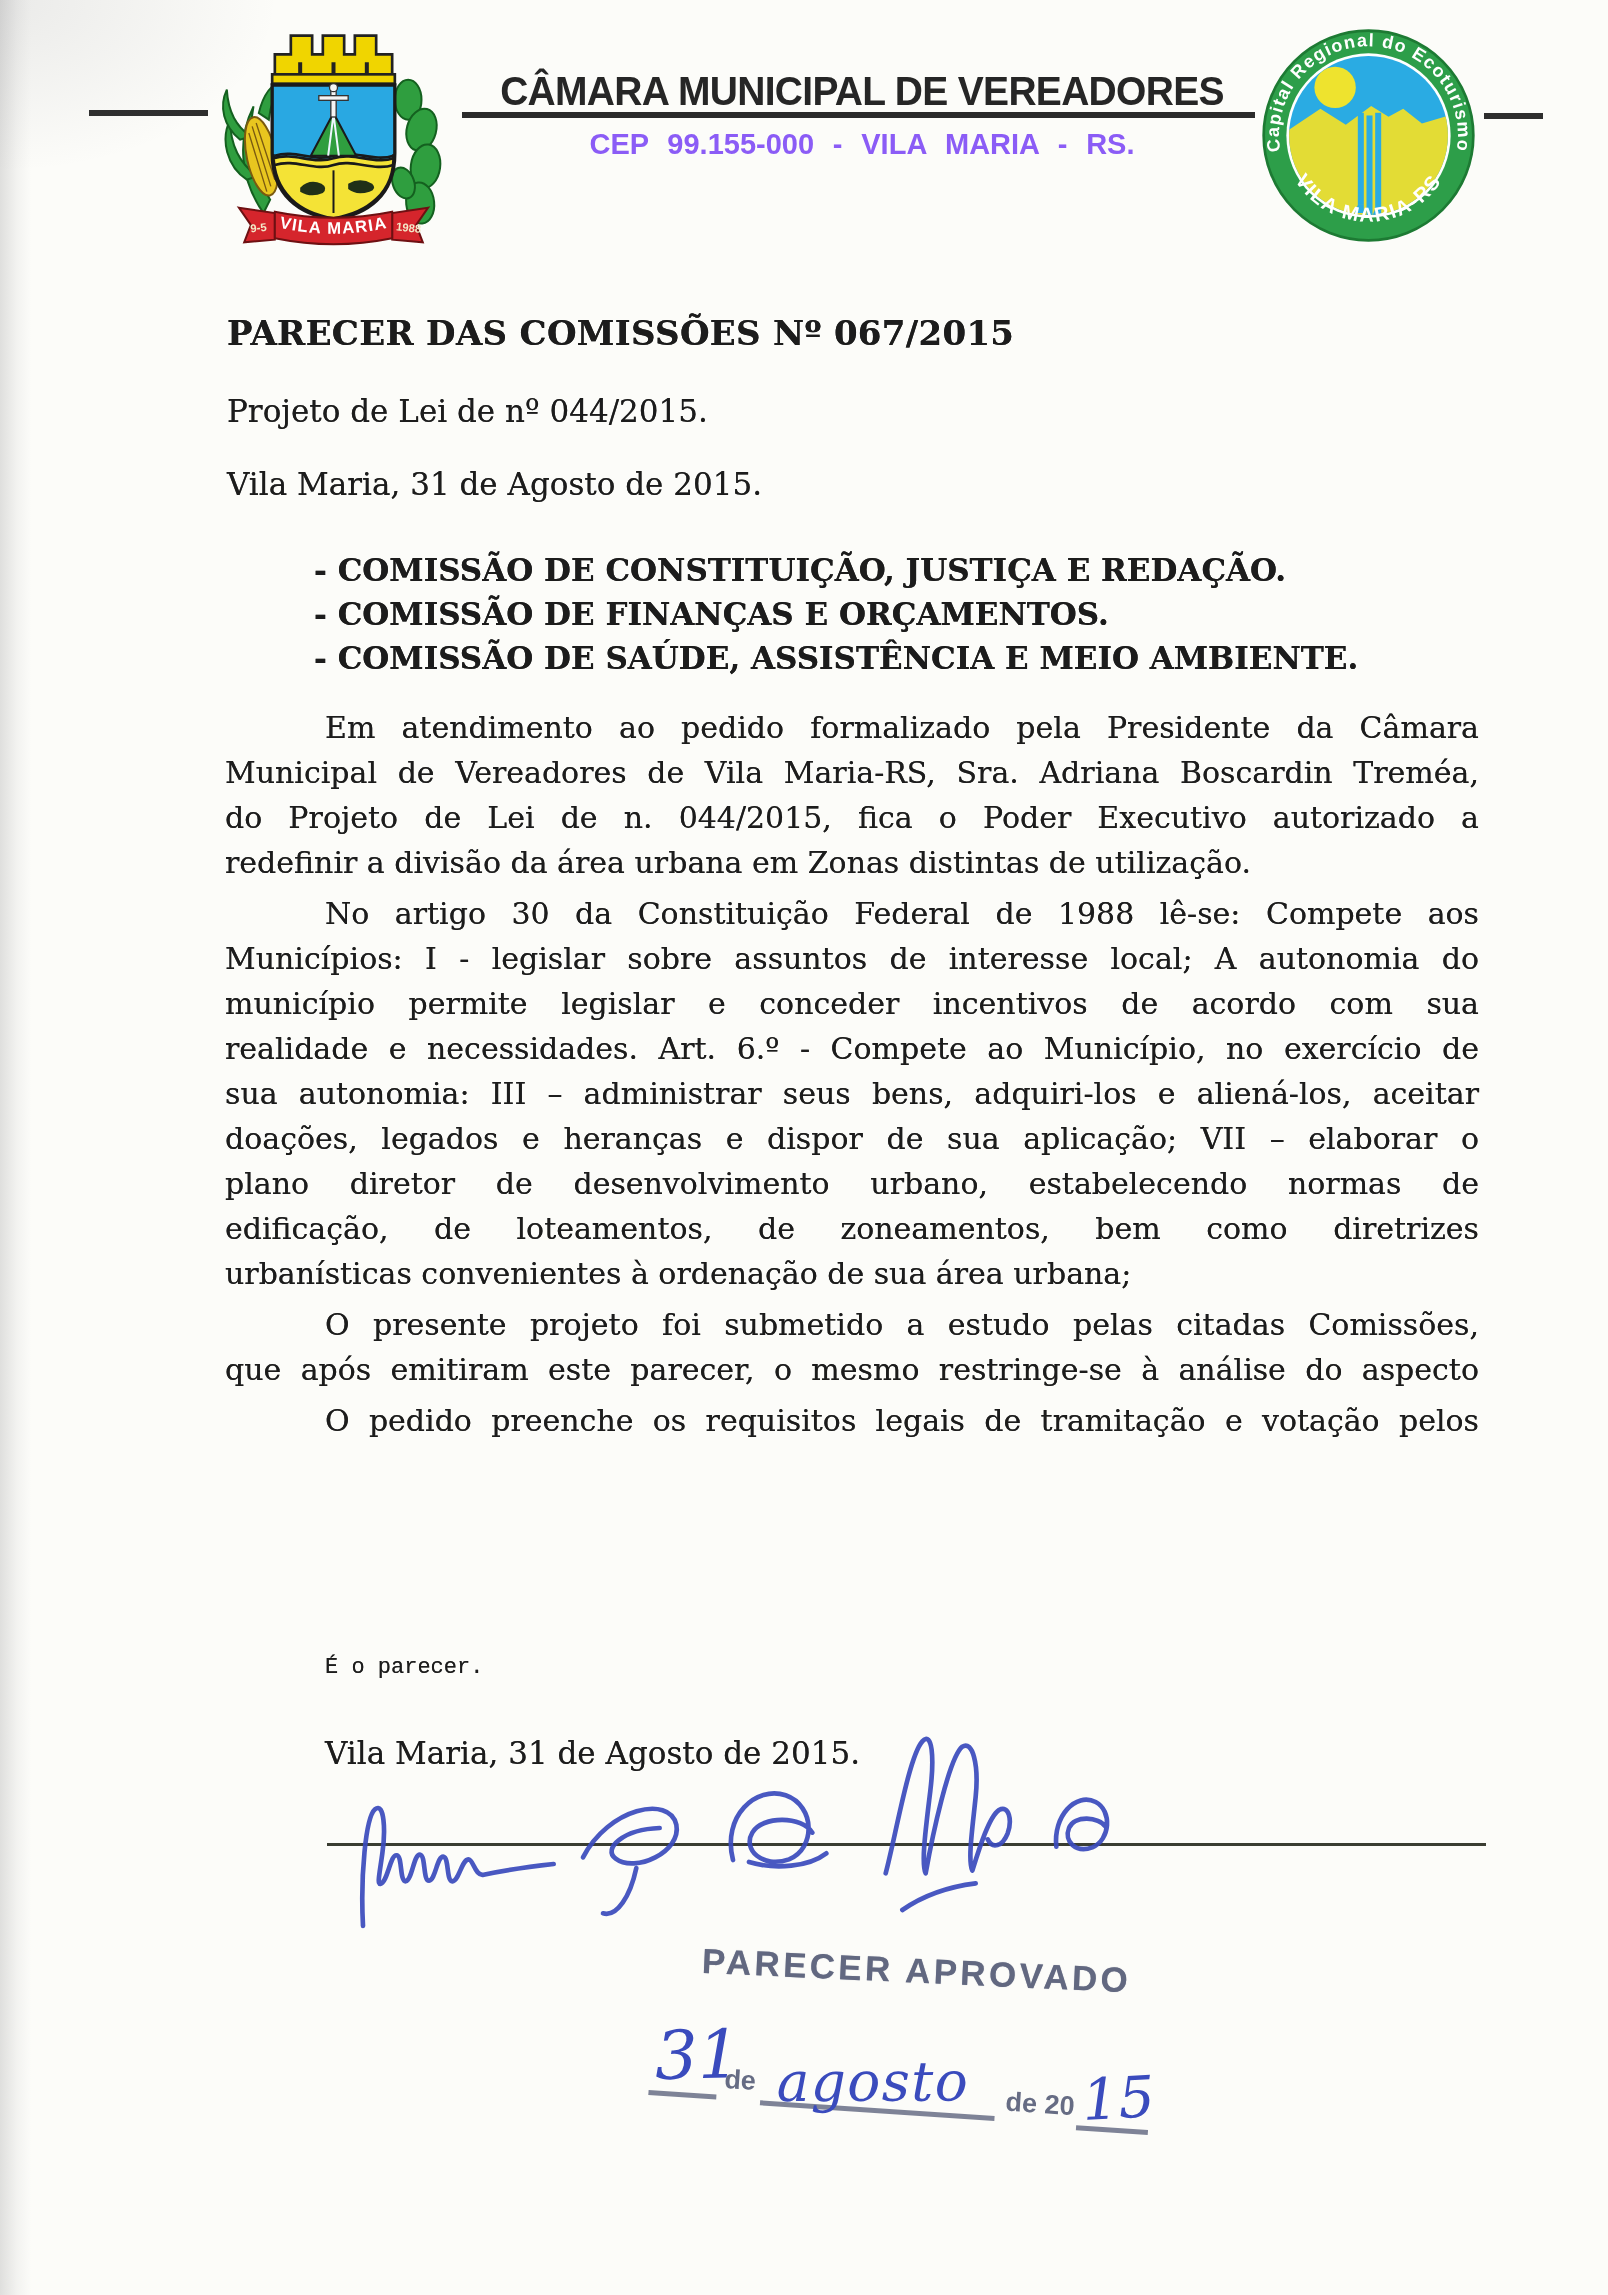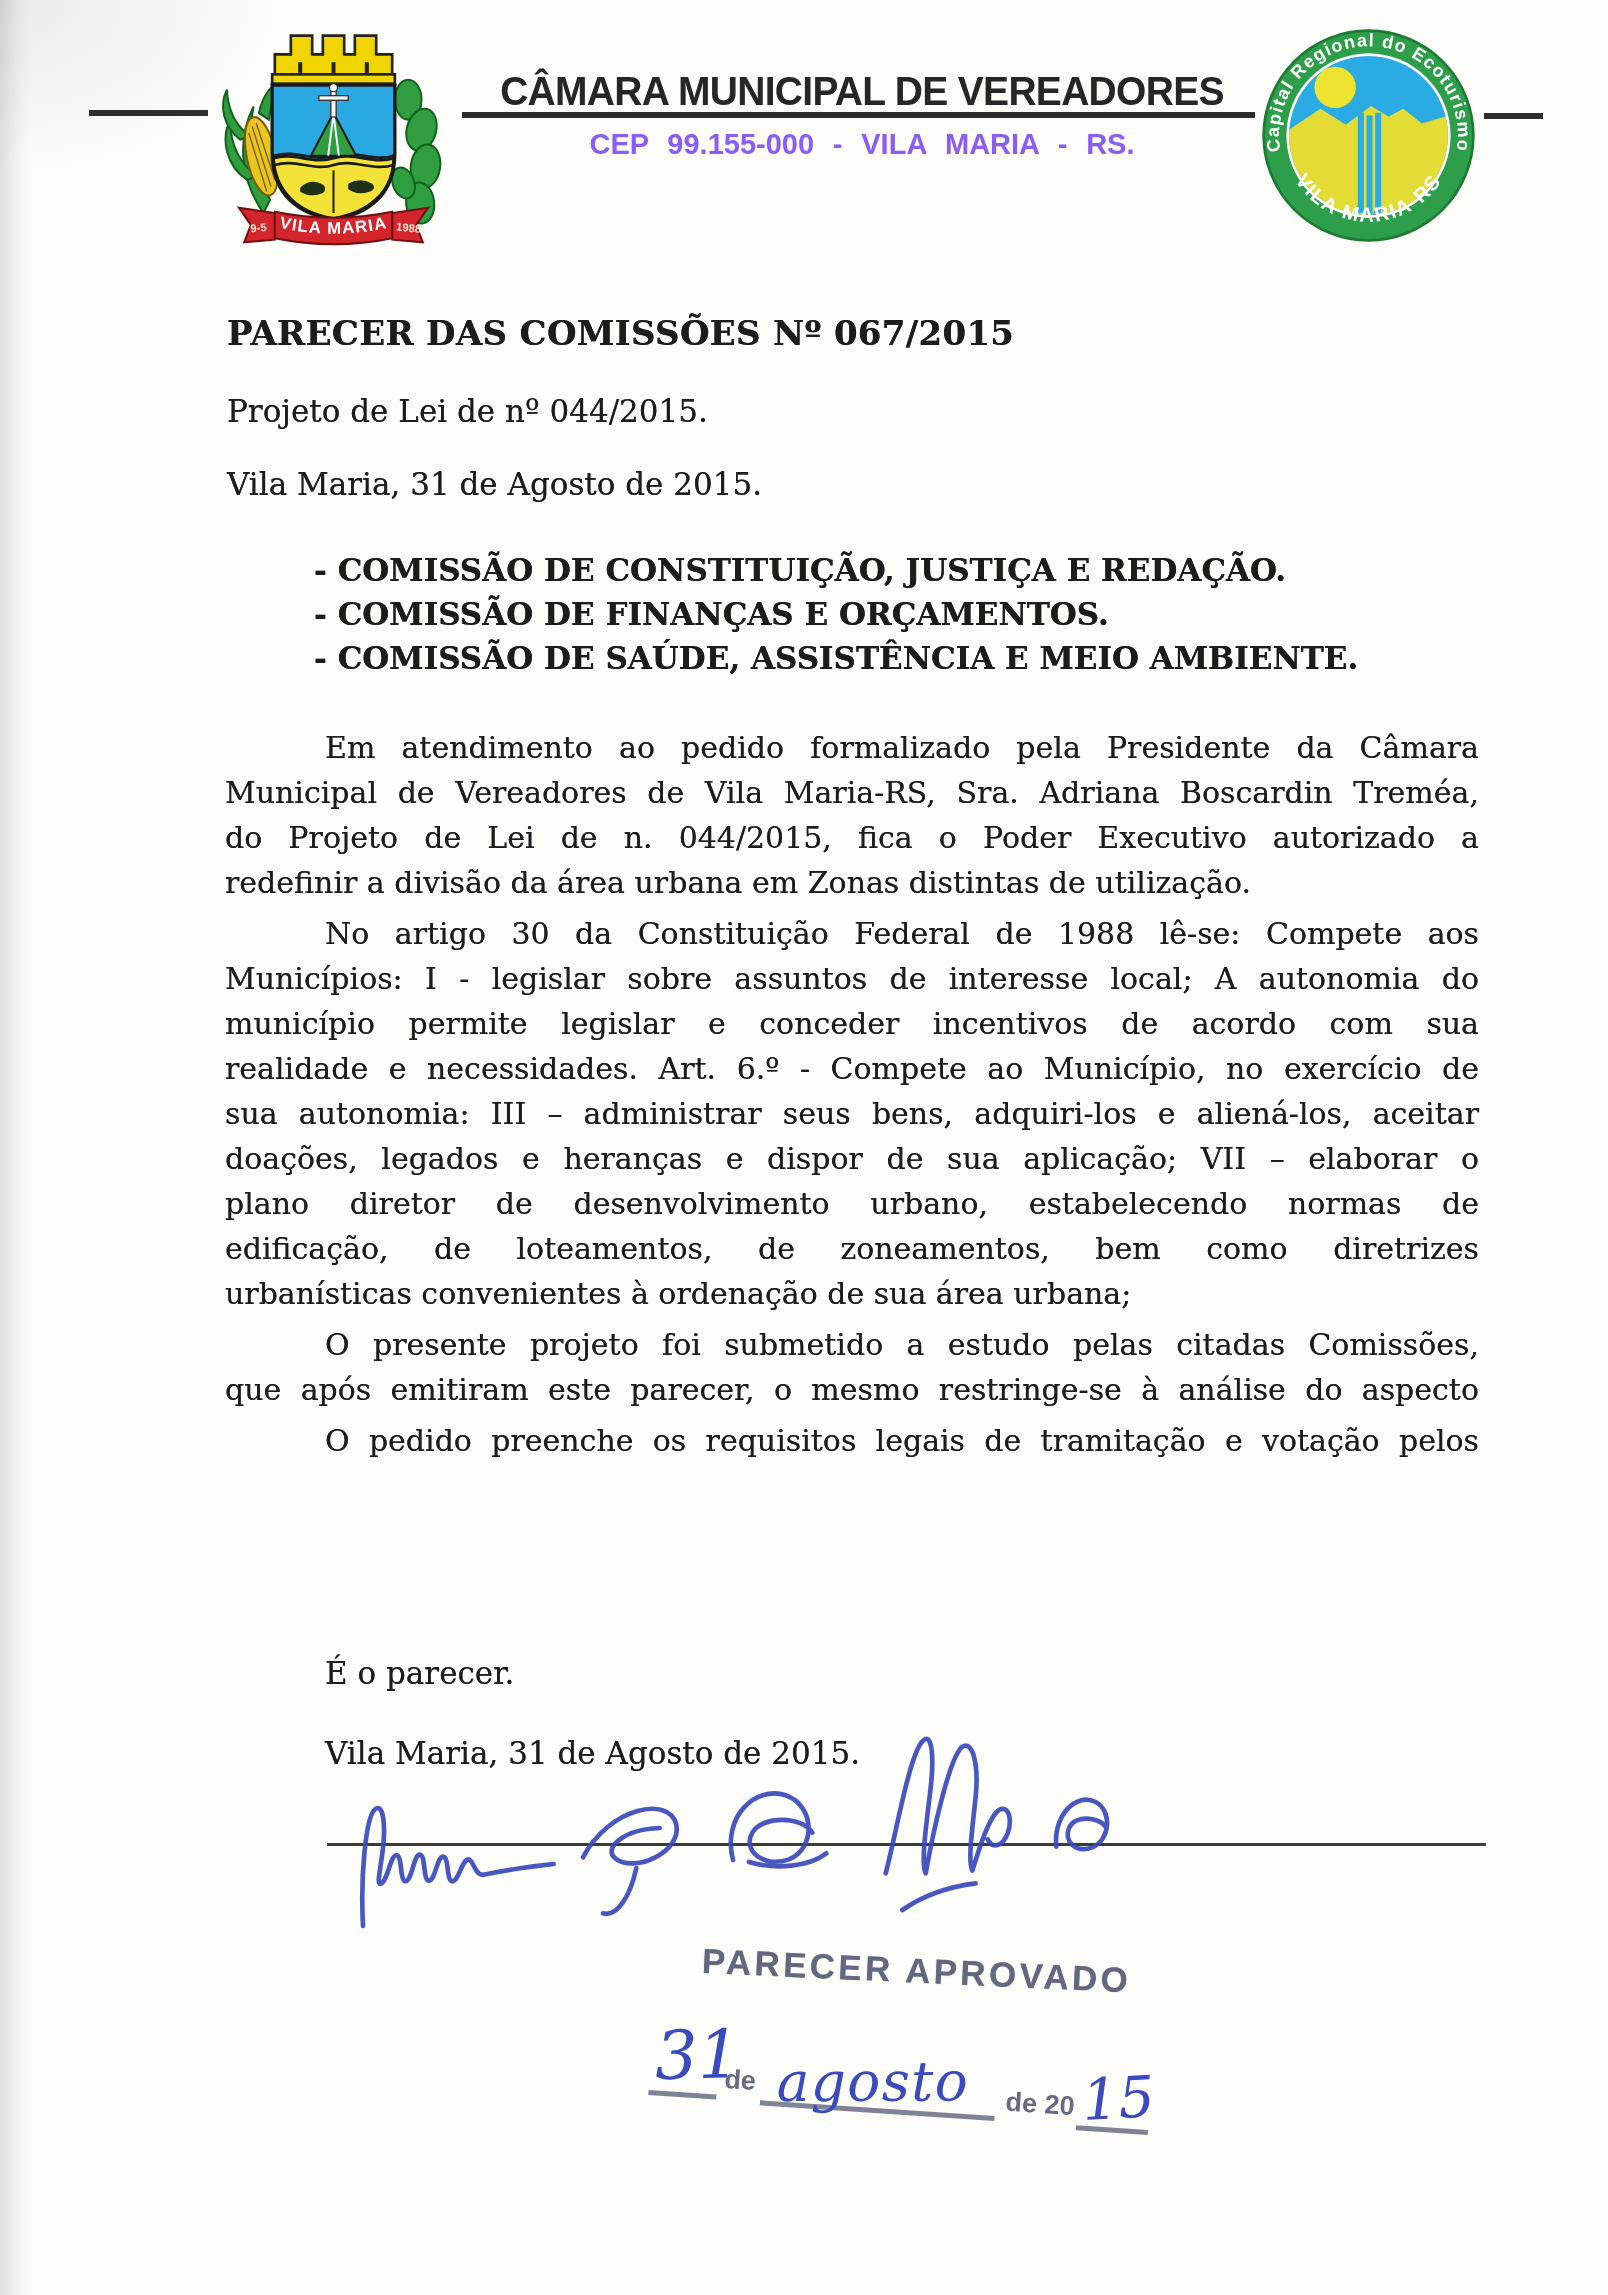"Em atendimento ao pedido formalizado" .body-text { margin-top: 20px -> none }
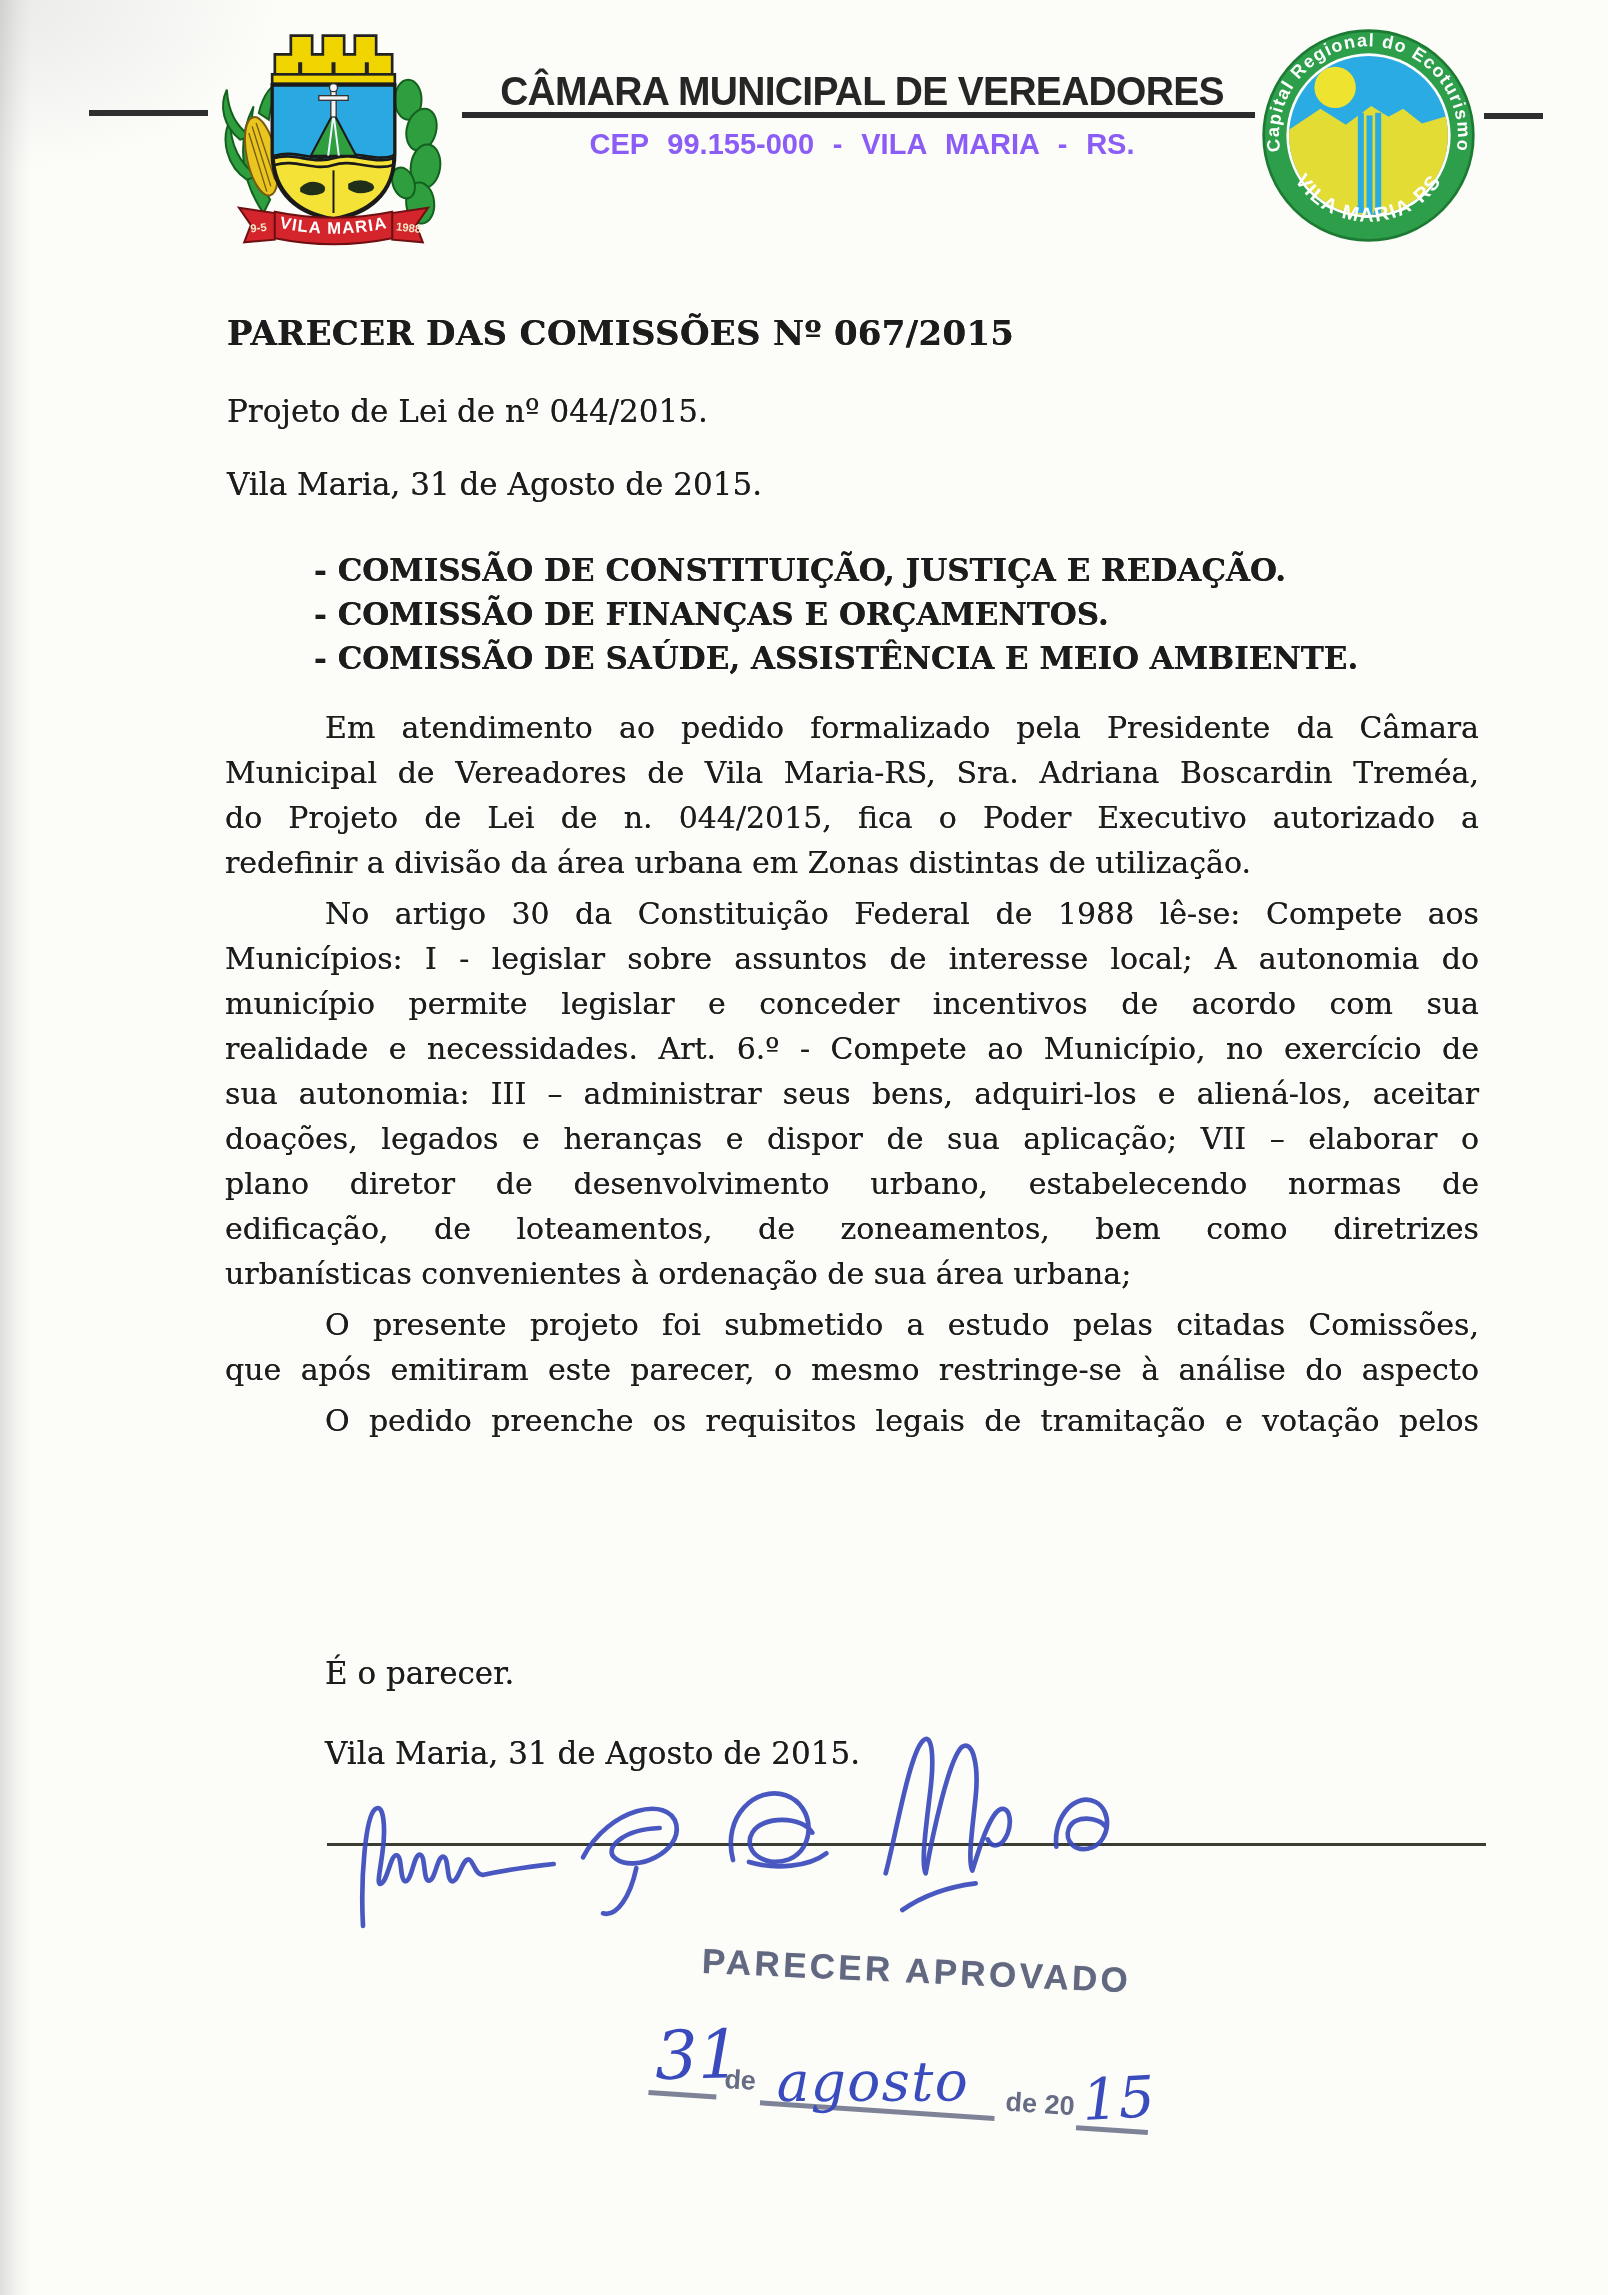"É o parecer." .closing-line { font-family: none -> Liberation Mono, monospace; font-size: 31px -> 22px }
